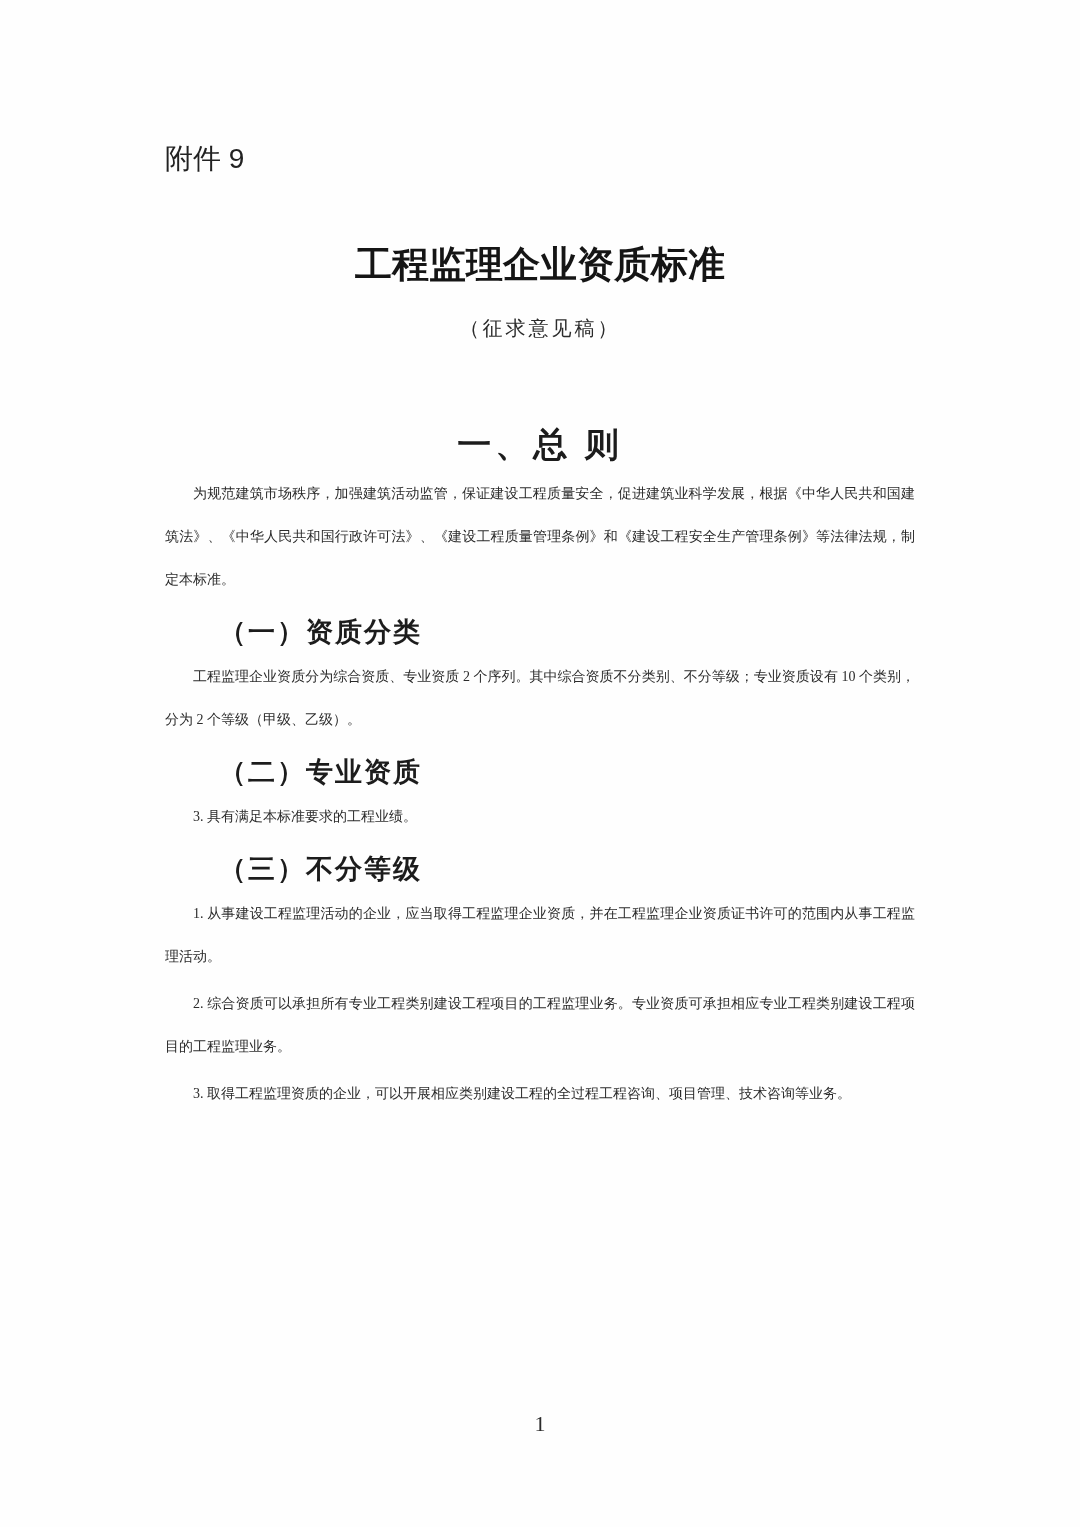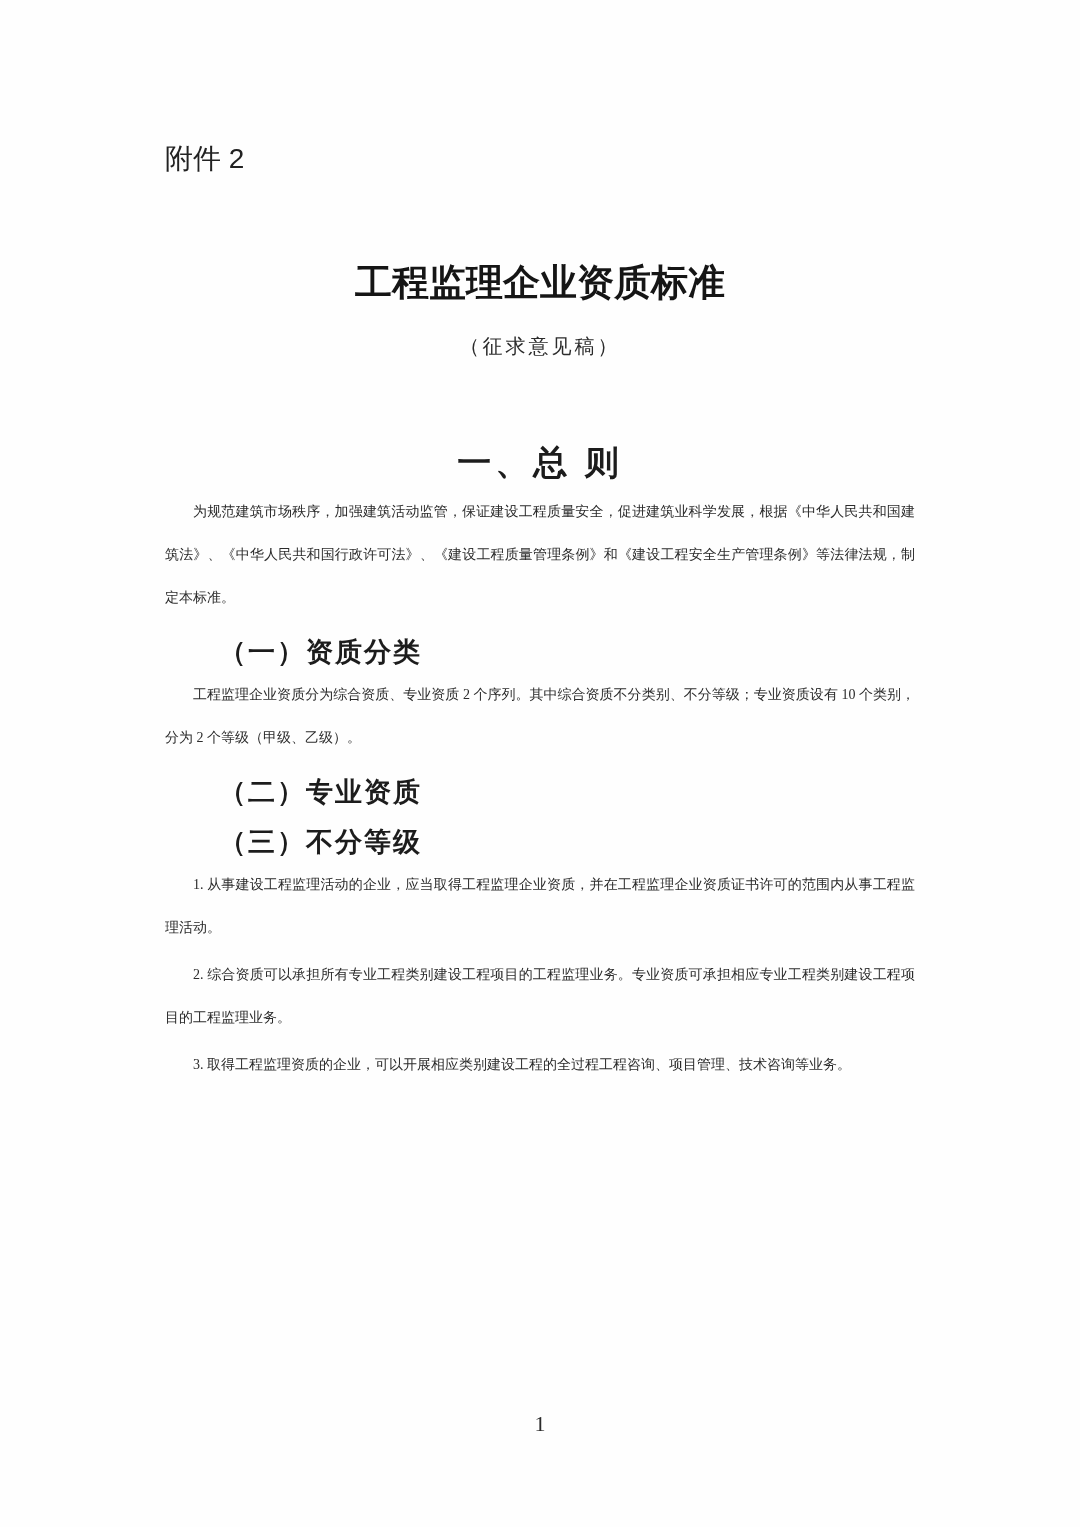"附件 2" div.attachment-label { text: 2 -> 9 }
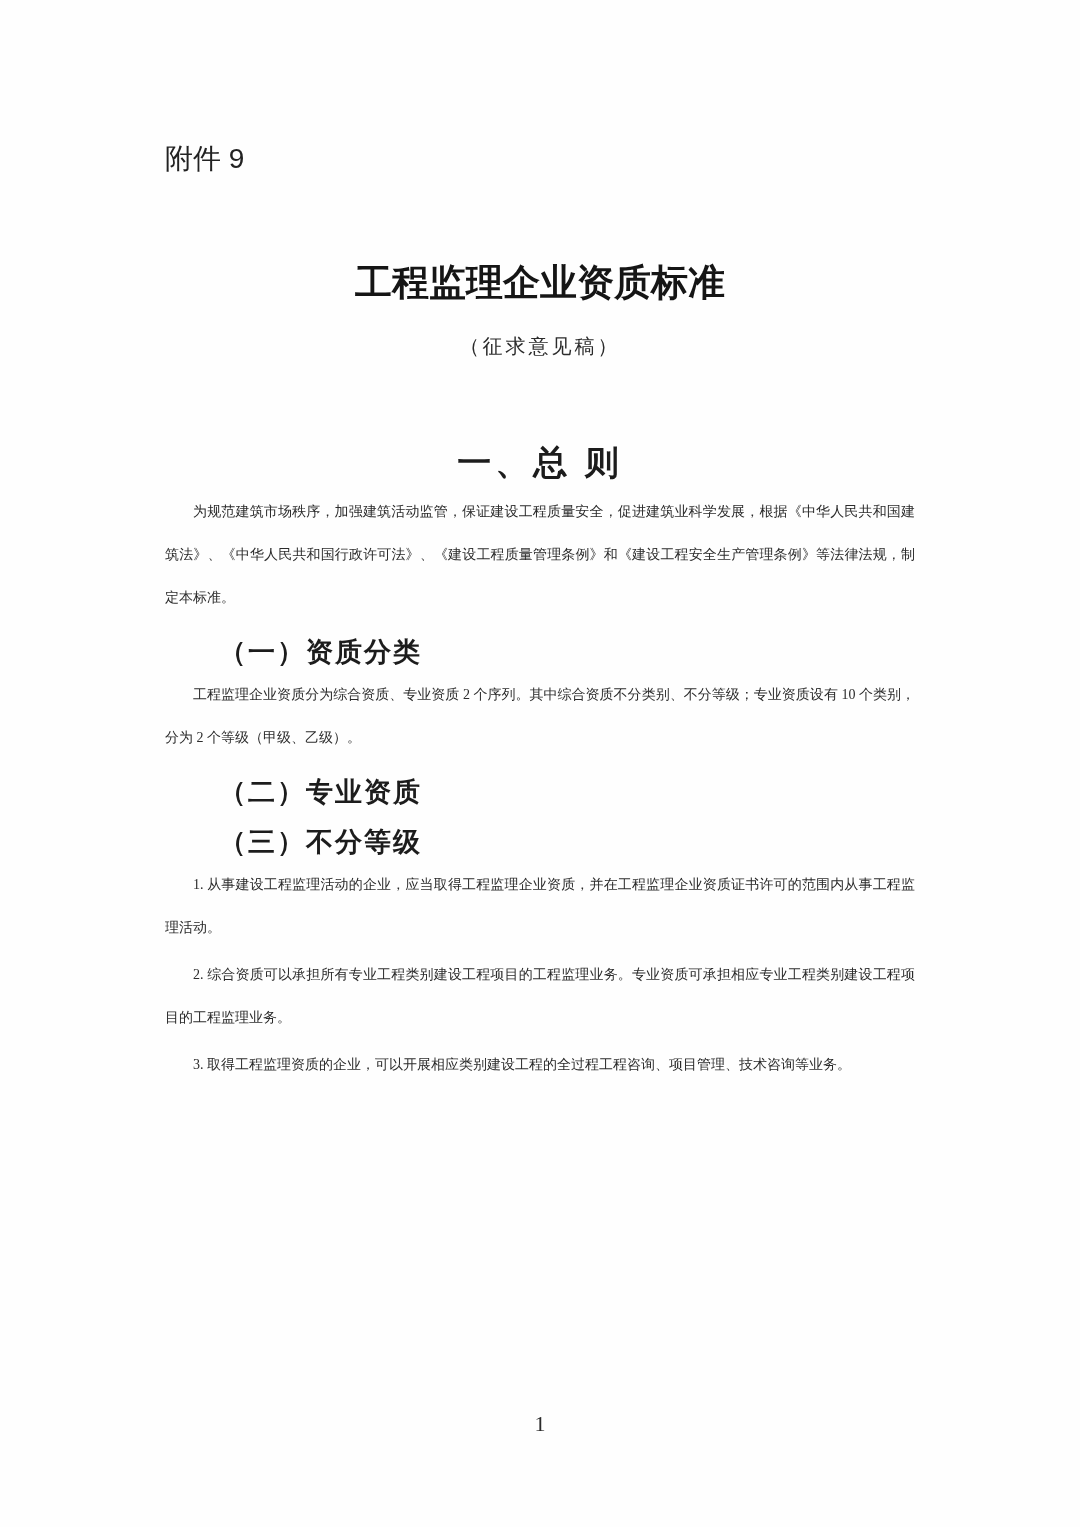"工程监理企业资质标准" .doc-title { margin-top: 84px -> 66px }
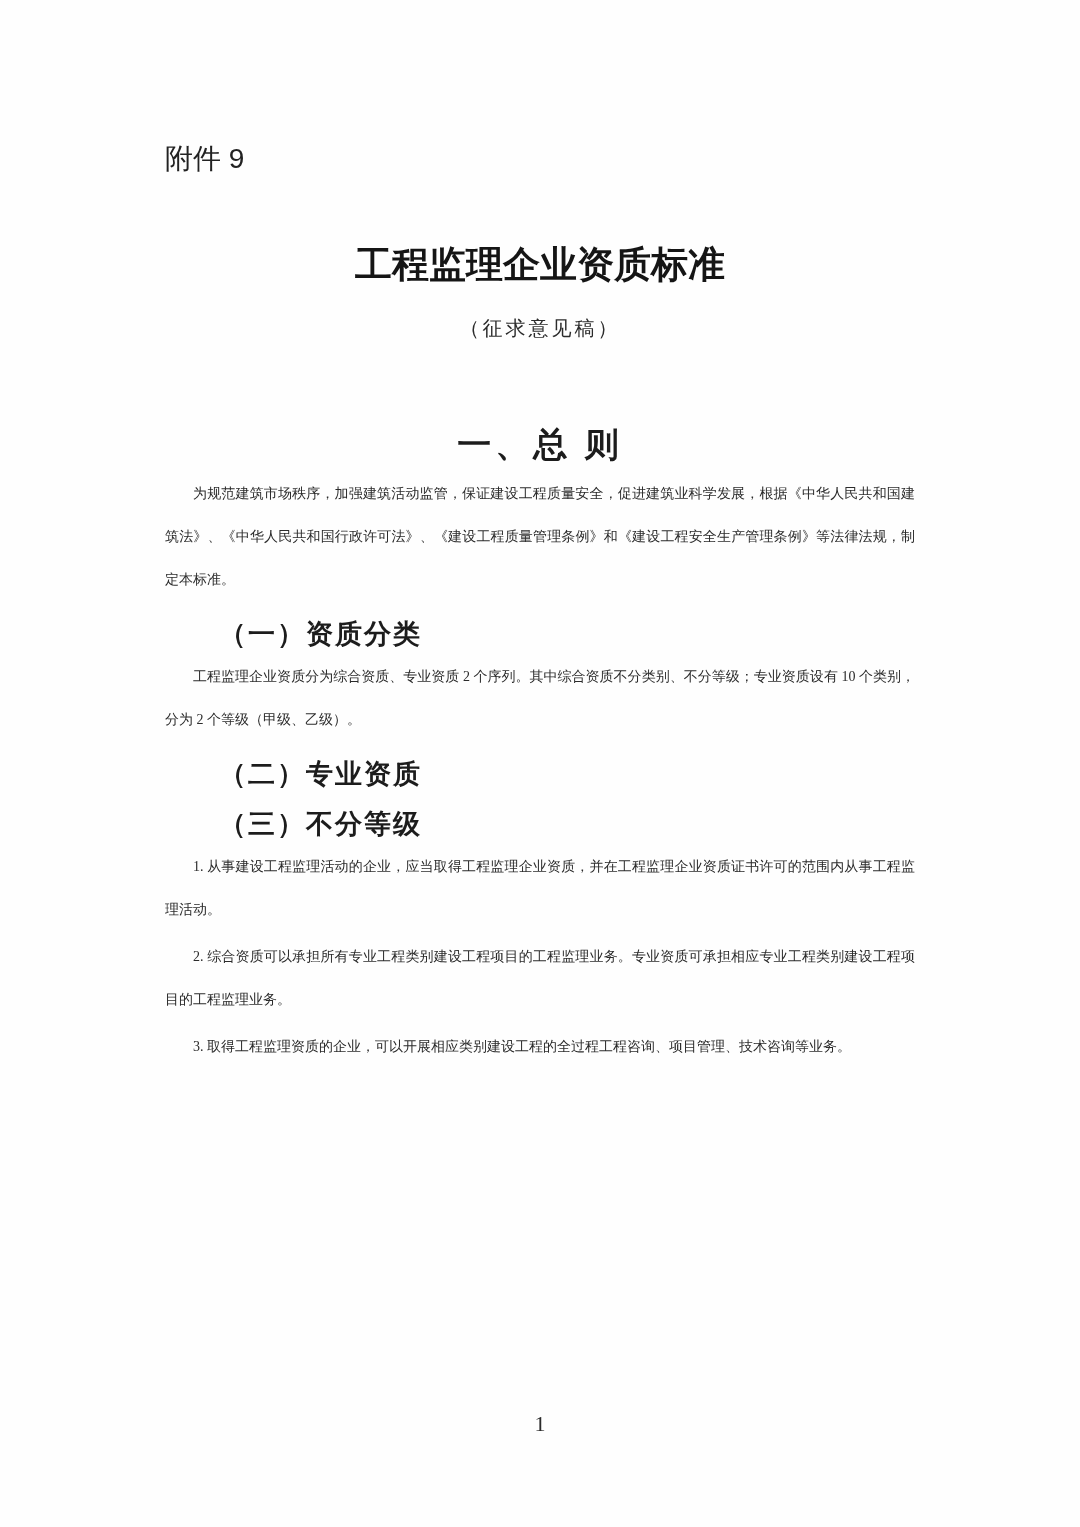"（一）资质分类" .sub-heading { font-family: Liberation Sans, sans-serif -> Liberation Mono, monospace }
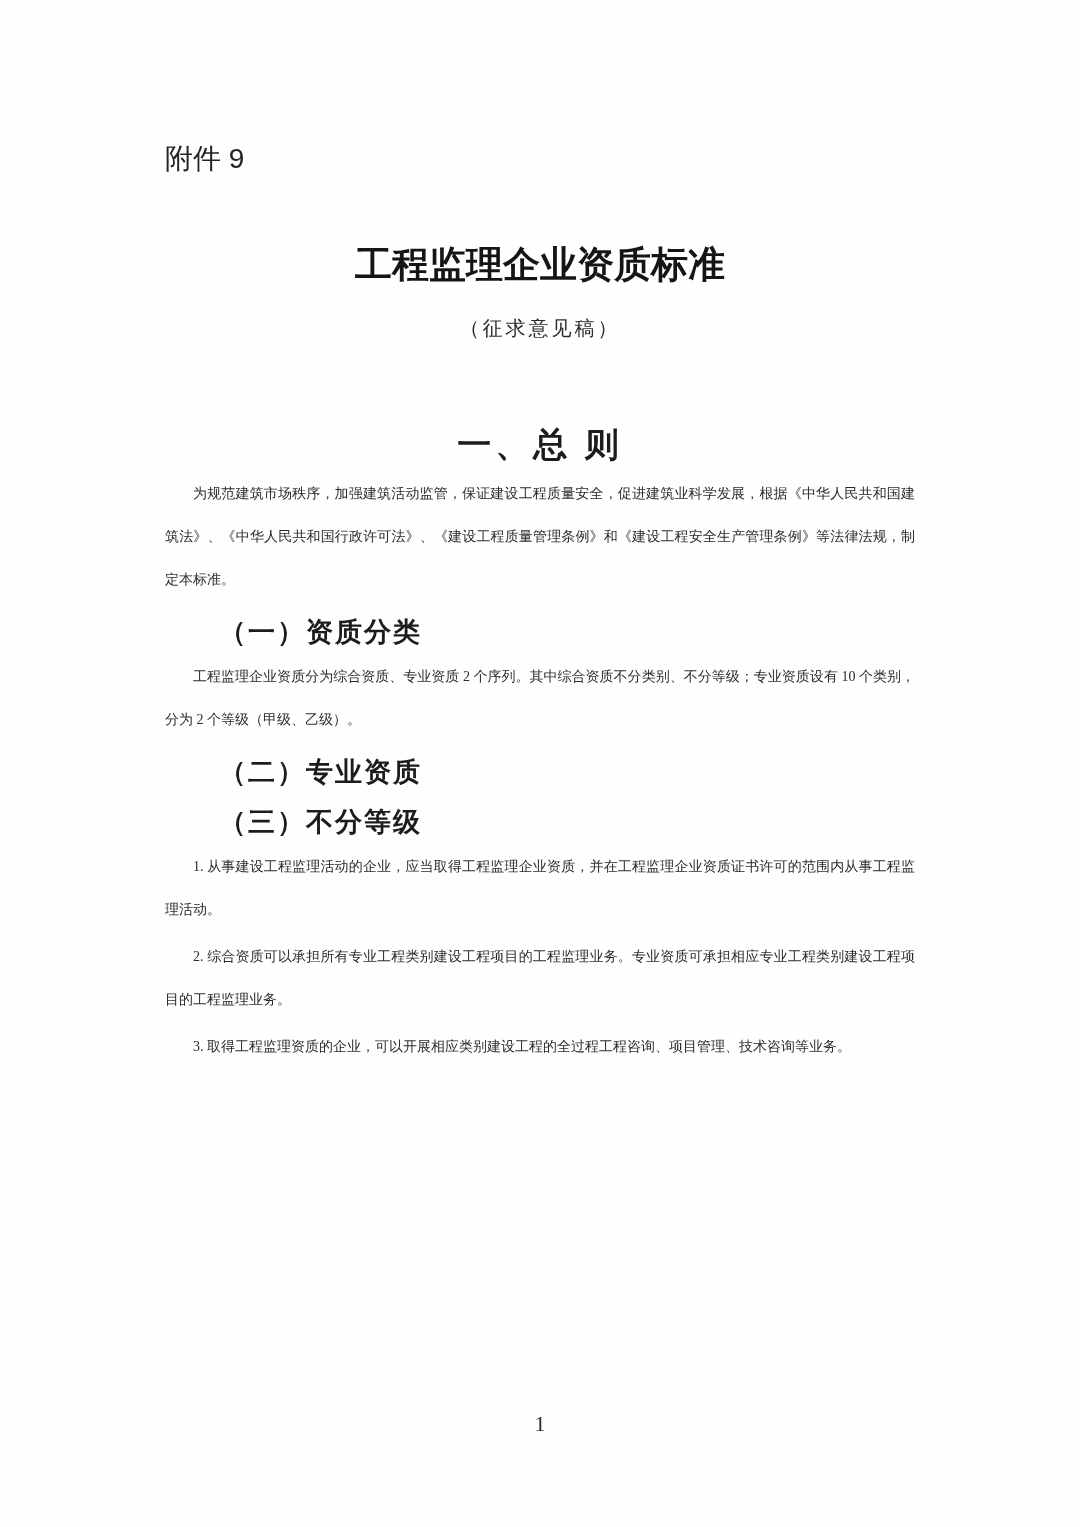"3. 具有满足本标准要求的工程业绩。" p.para { html: none -> <p>3. 具有满足本标准要求的工程业绩。</p> }
